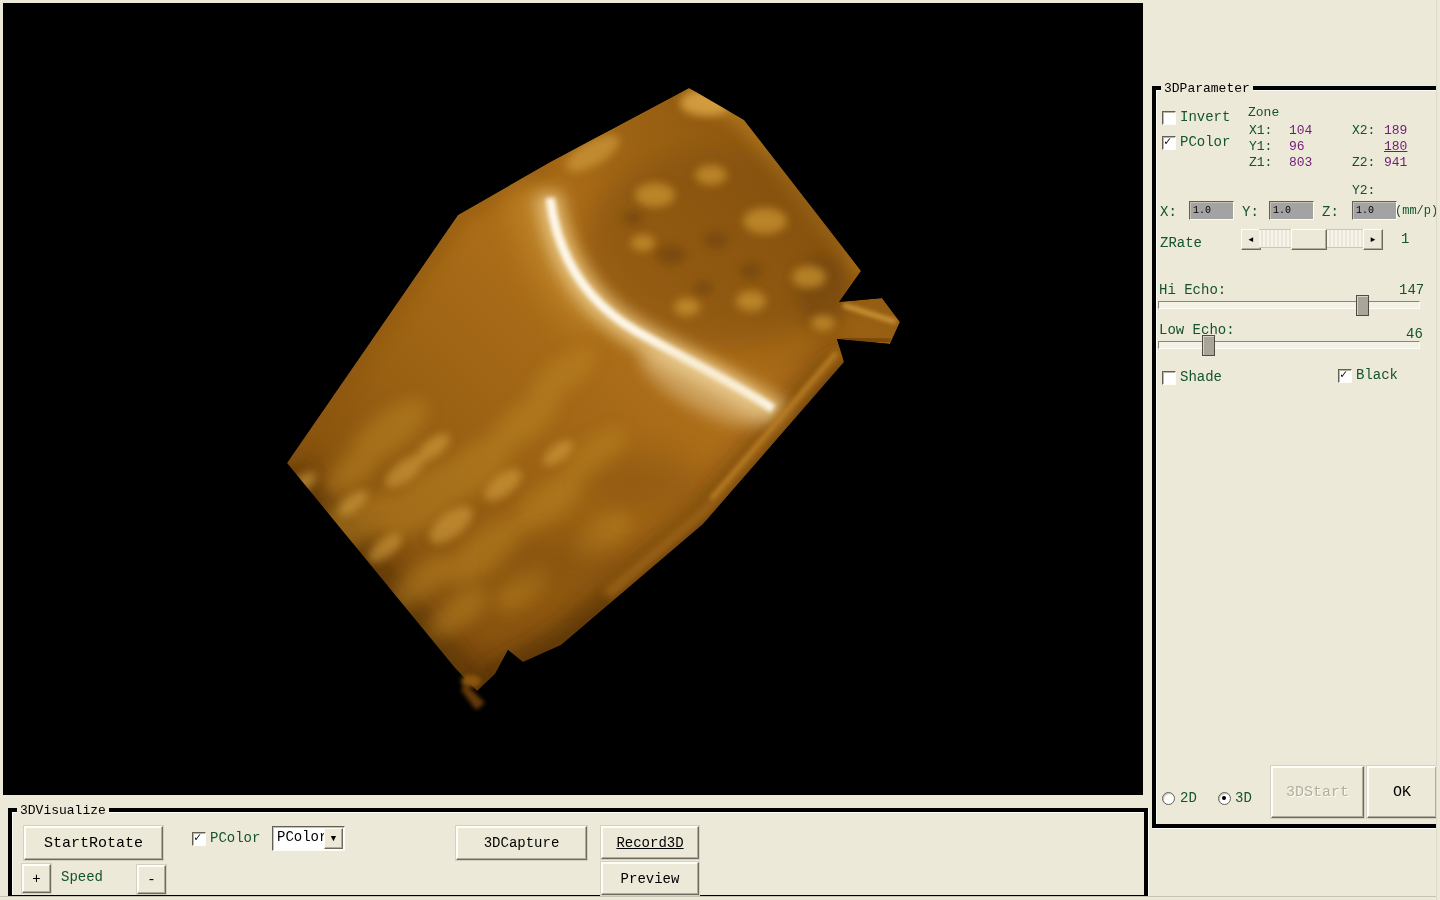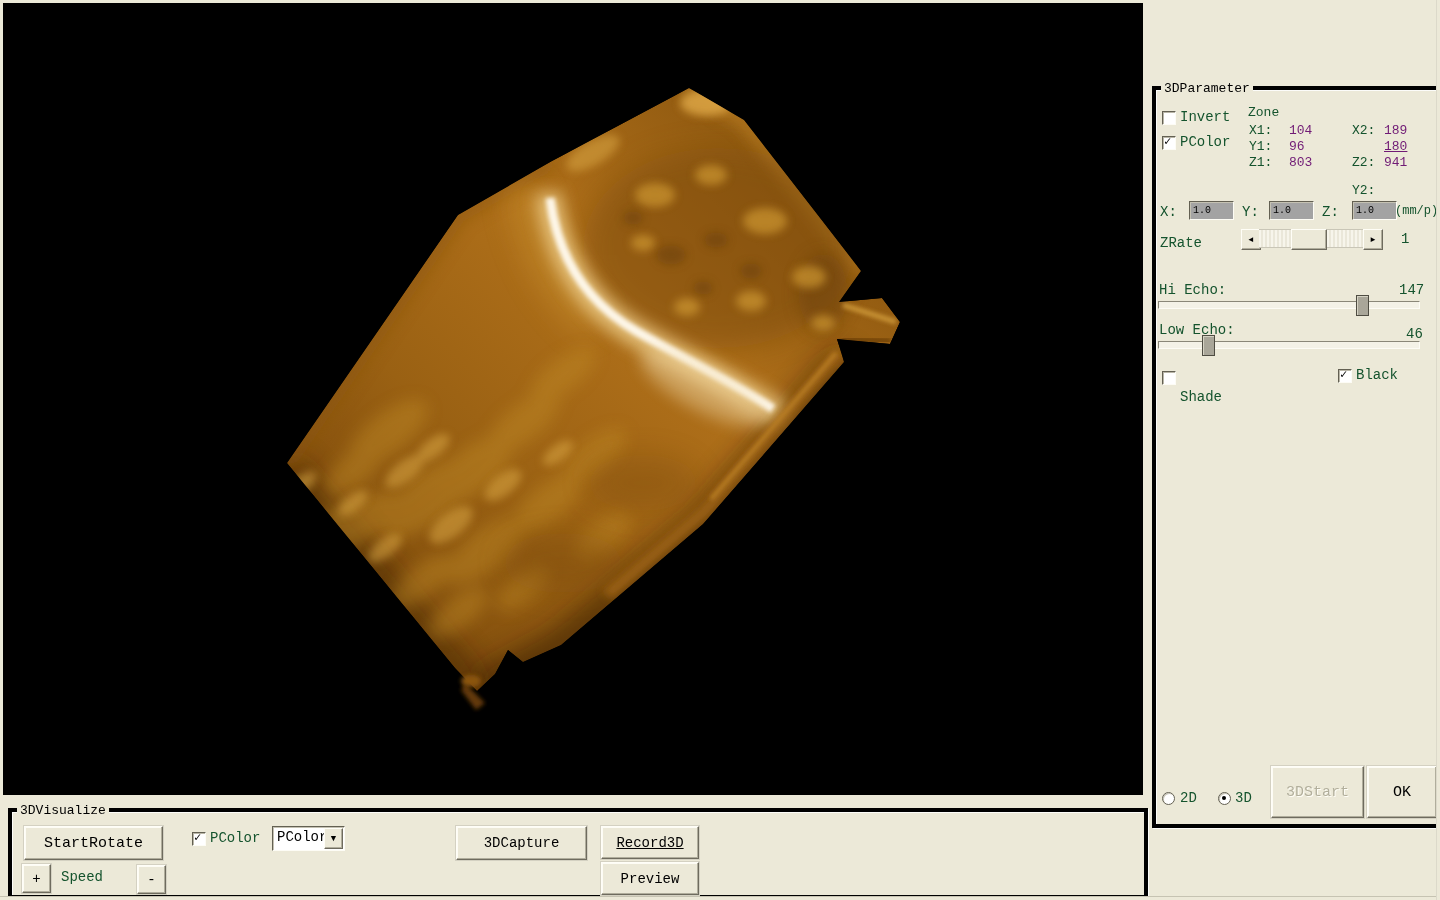"Shade" span.lbl { margin-top: 20px -> none }
